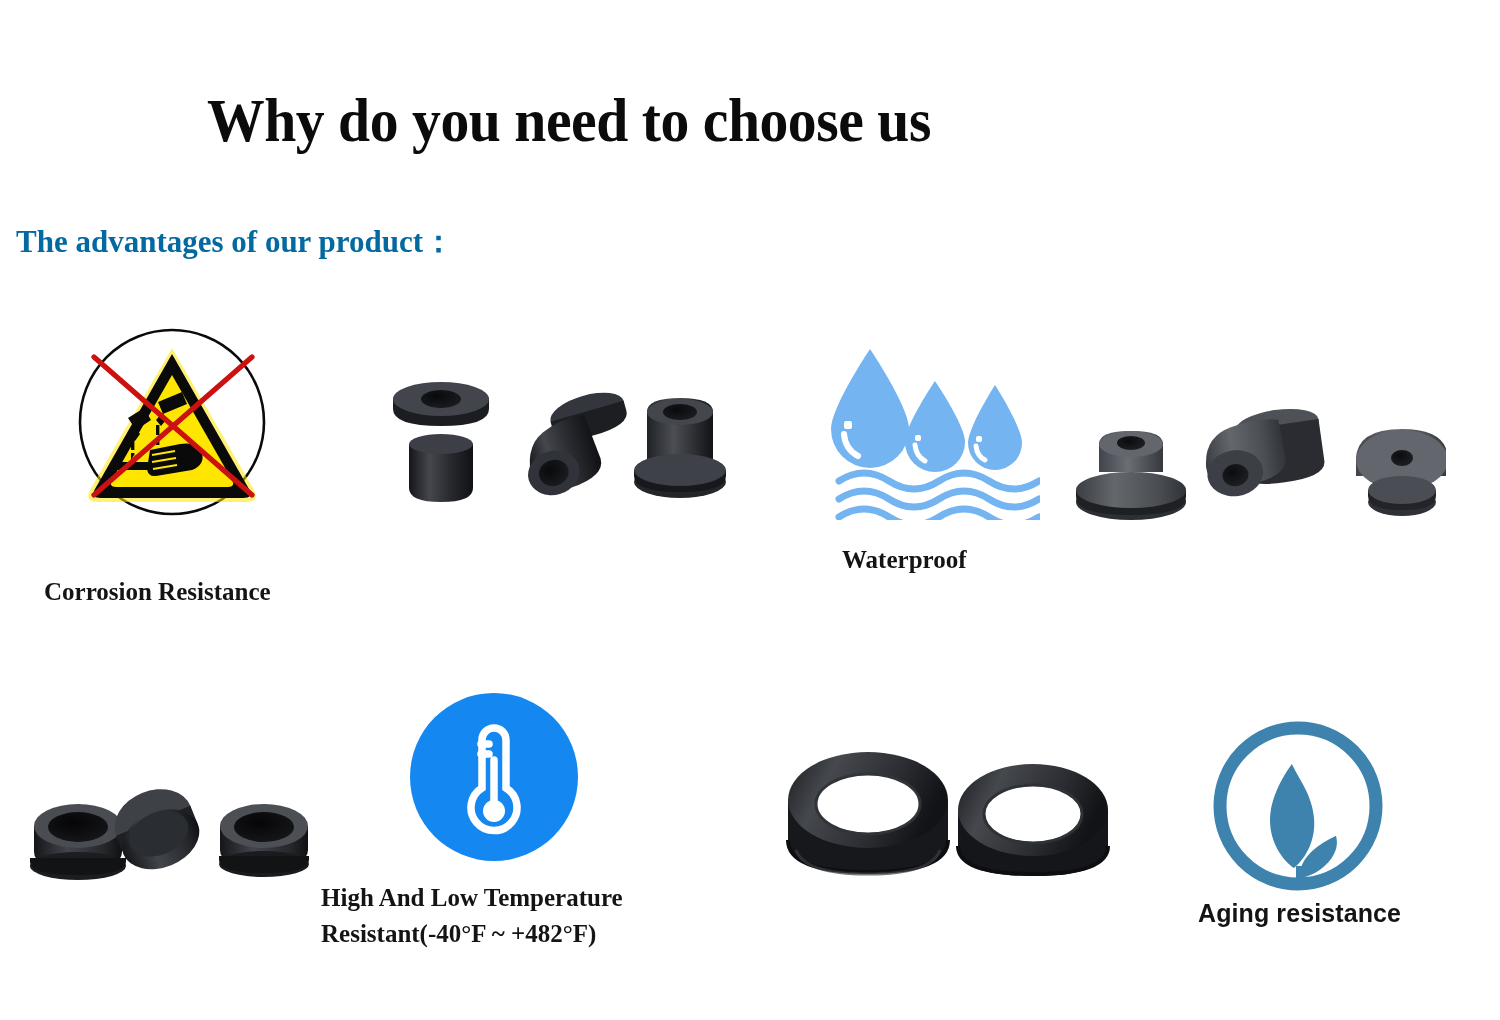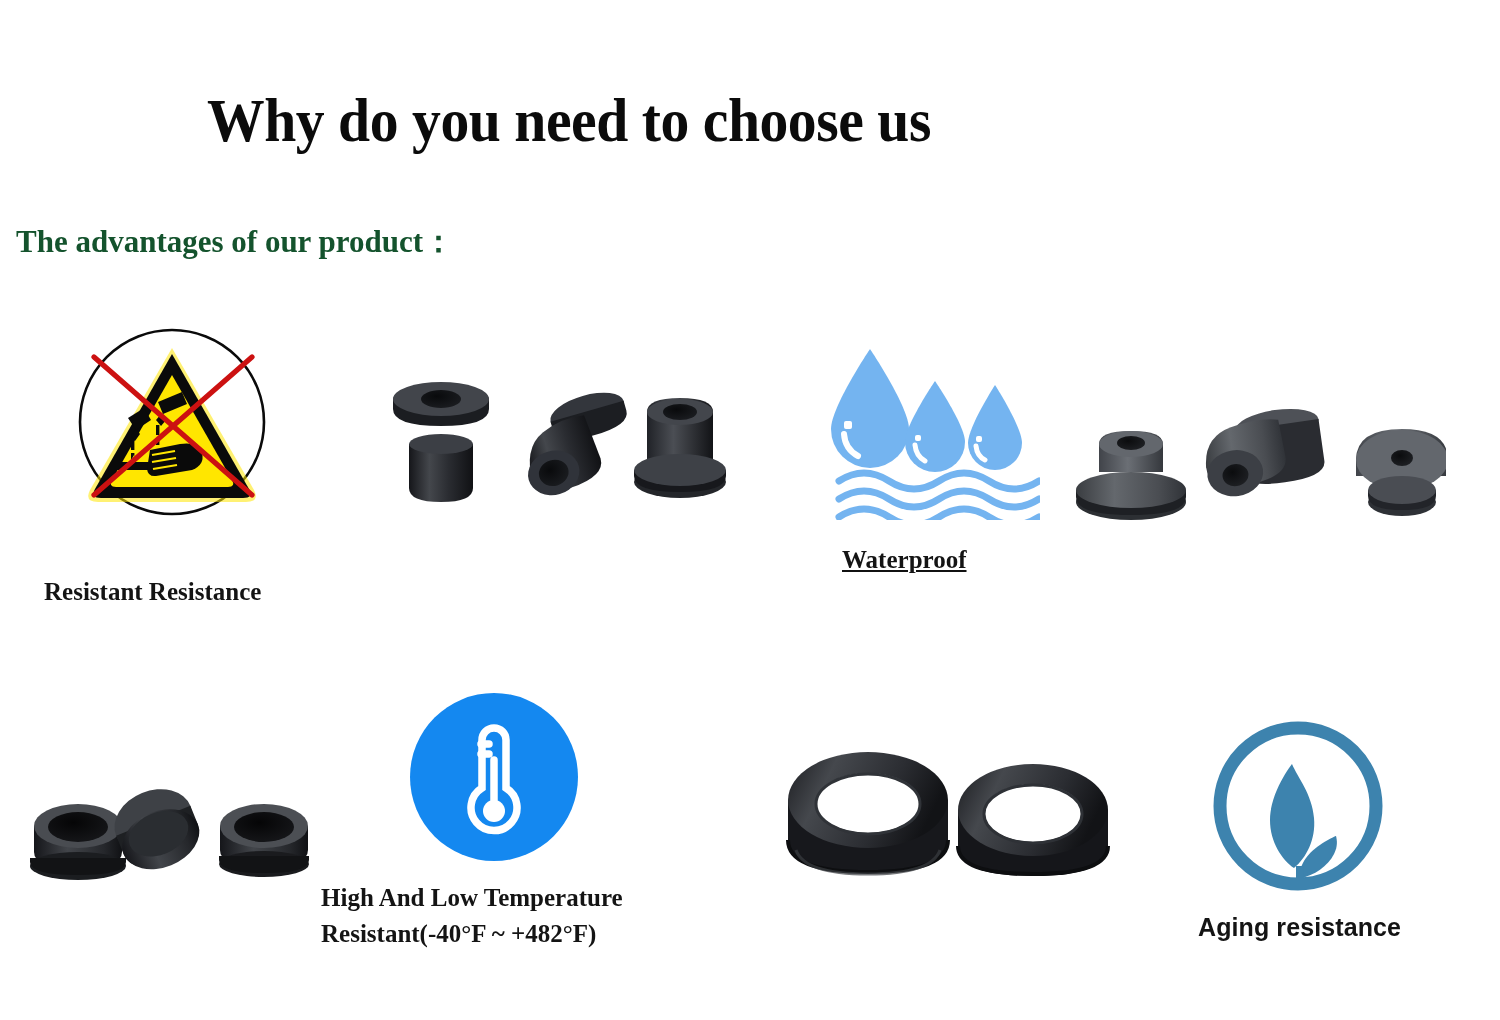"The advantages of our product：" #subtitle { color: #14532d -> #0369a1 }
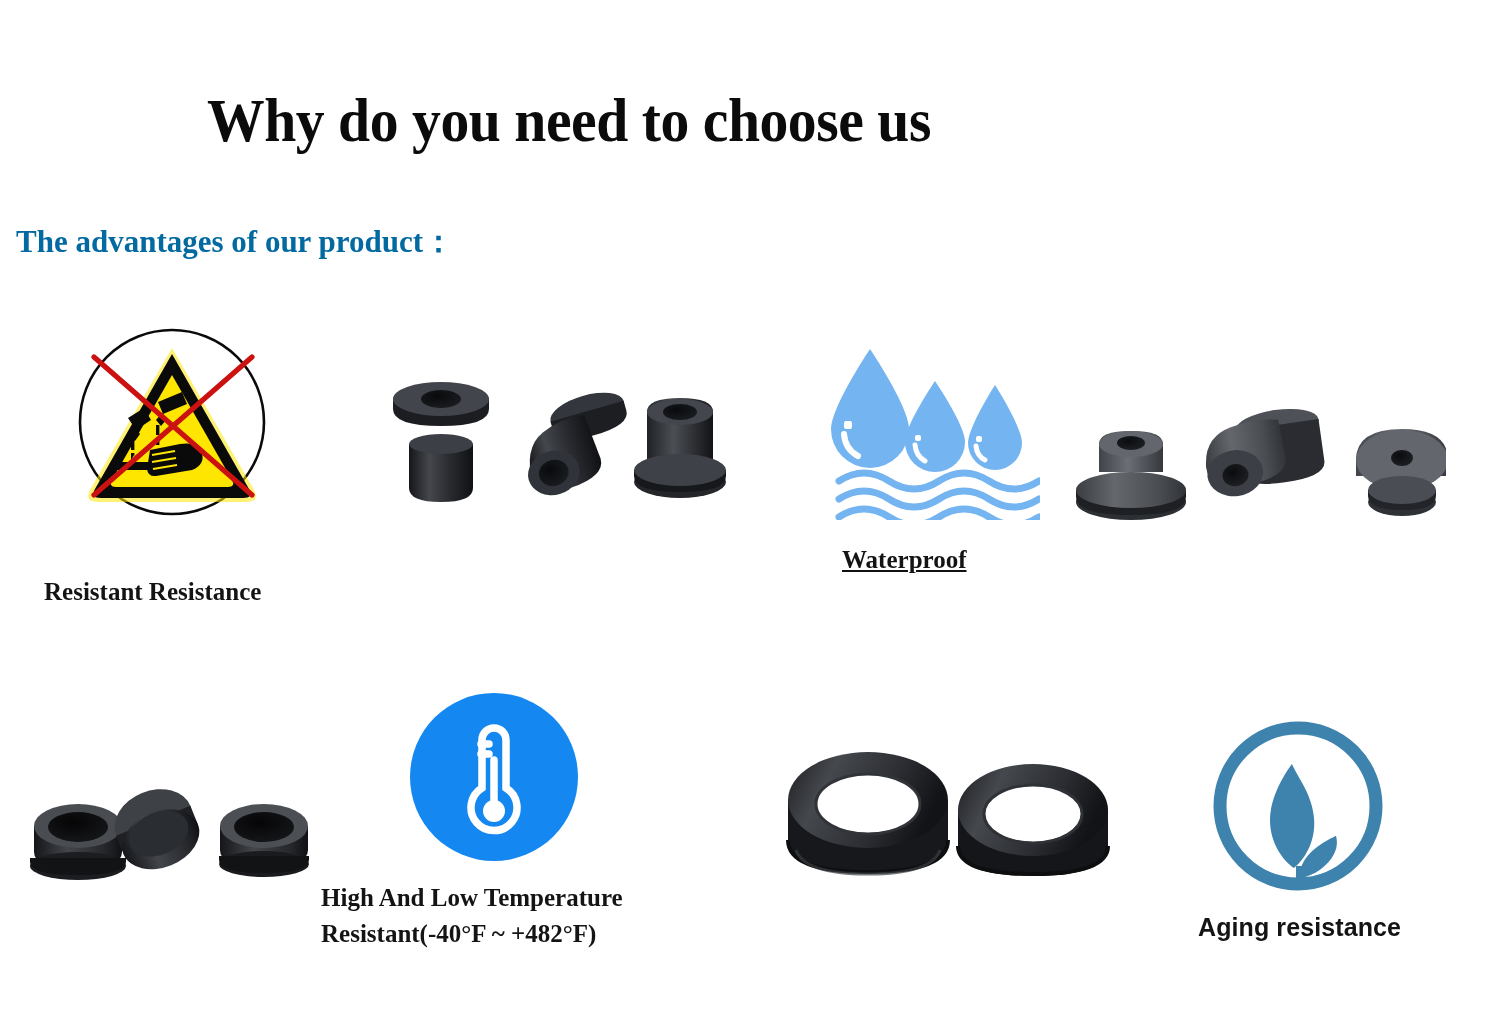"Waterproof" div.cell { text-decoration: underline -> none }
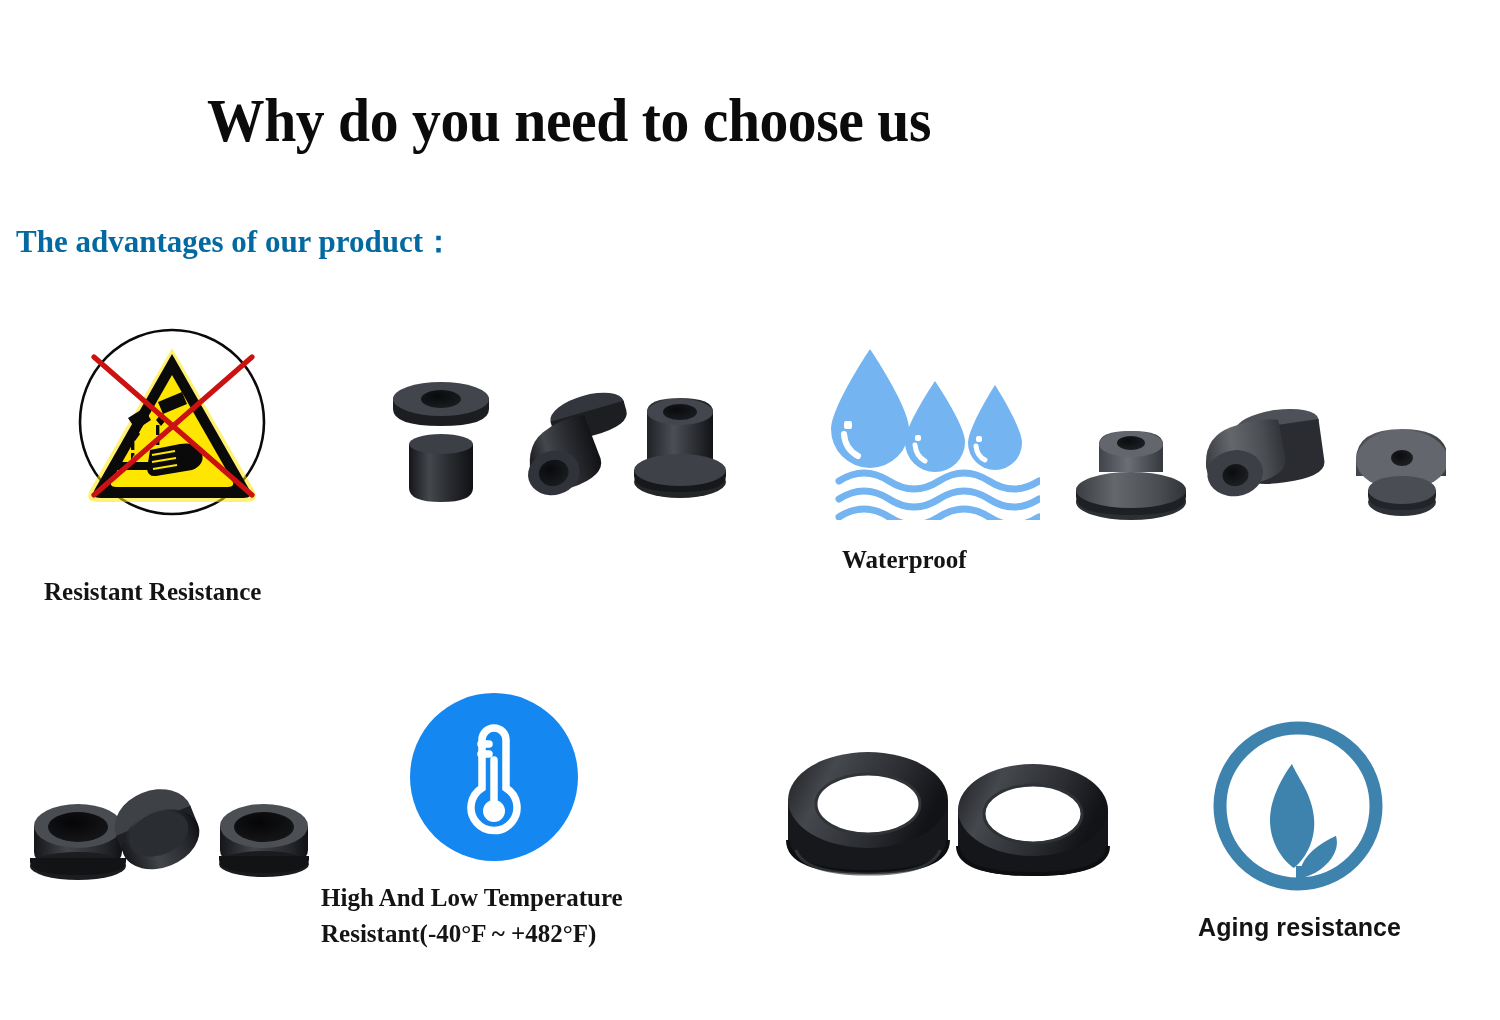"Resistant Resistance" div.cap { text: Resistant -> Corrosion }
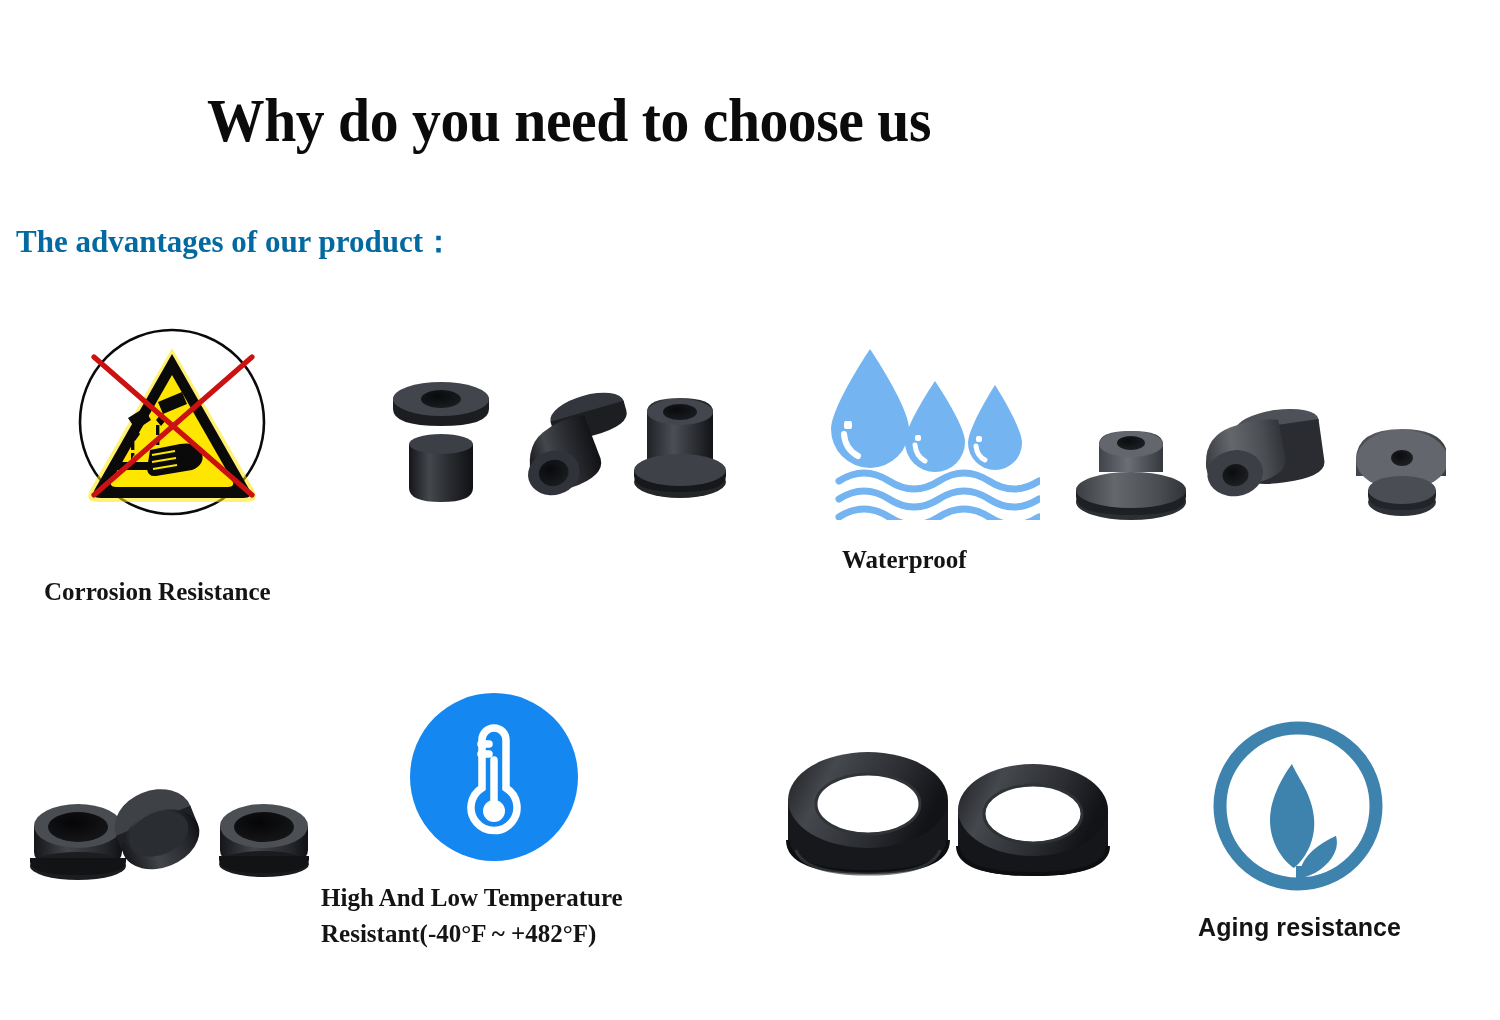"Aging resistance" div.cap { margin-top: 14px -> none }
